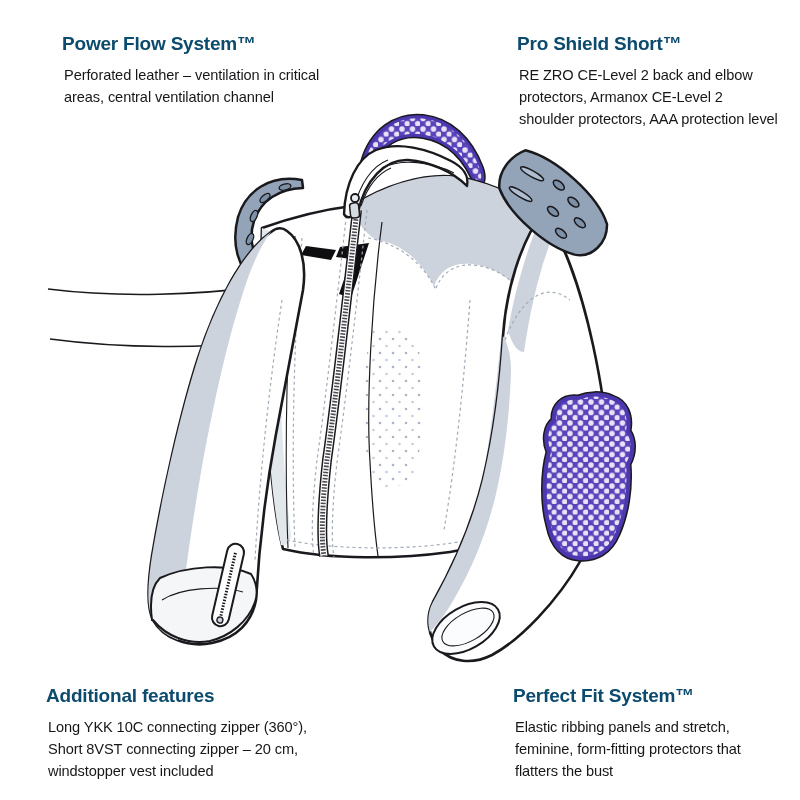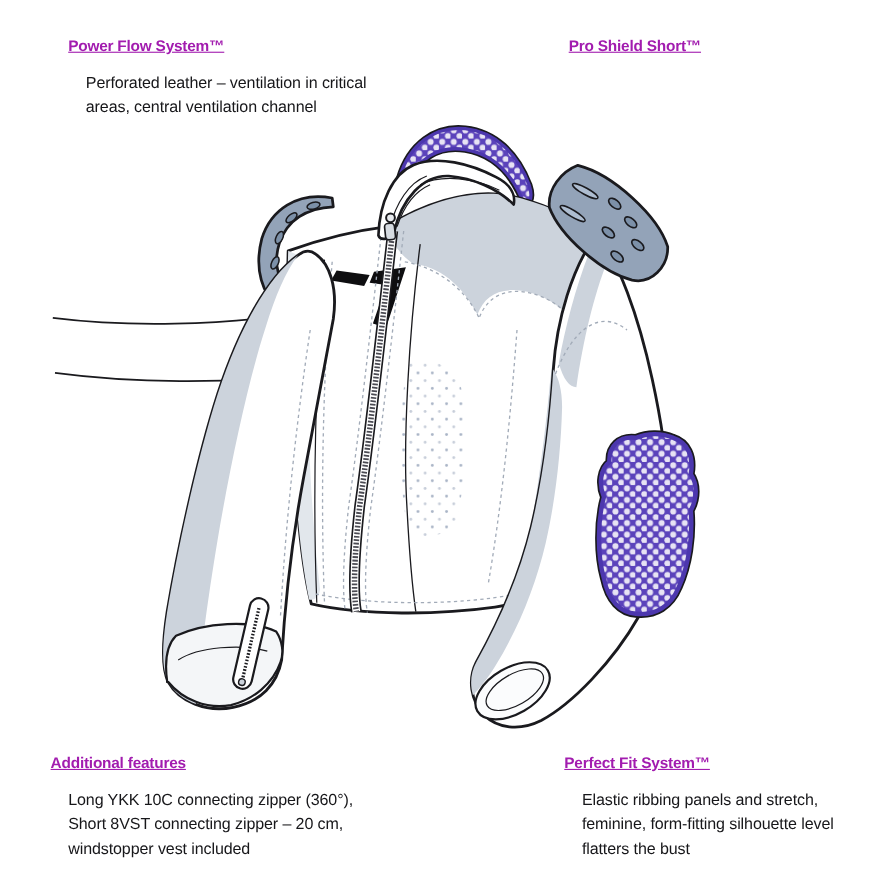"Power Flow System™" .note h2 { color: #a21caf -> #0c4a6e; font-size: 14px -> 19px; text-decoration: underline -> none }
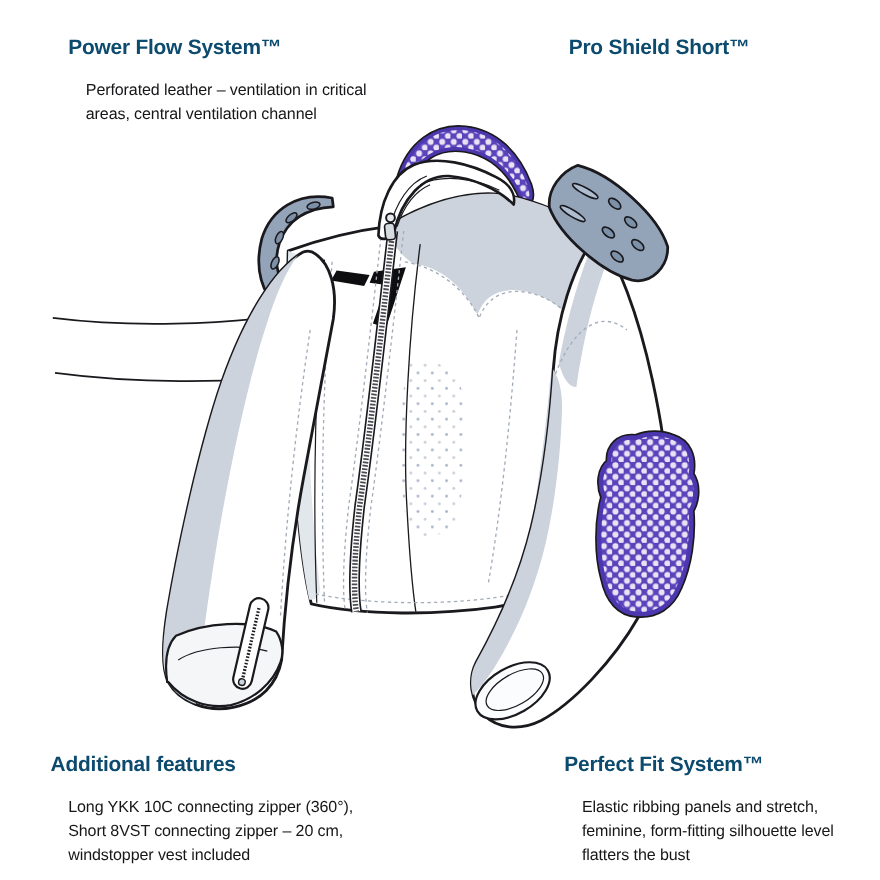"Perforated leather – ventilation in" .note p { margin: 16px -> 2px }
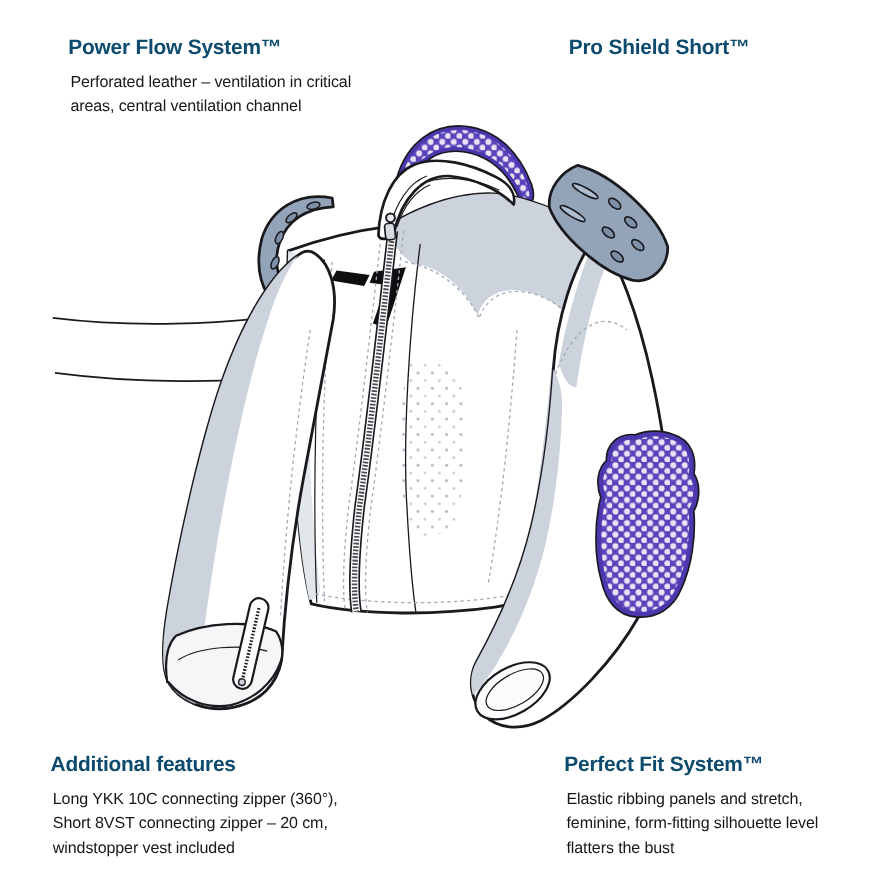"RE ZRO CE-Level 2 back" p { html: none -> <p>RE ZRO CE-Level 2 back and elbow protectors, Armanox CE-Level 2 shoulder protectors, AAA protection level</p> }
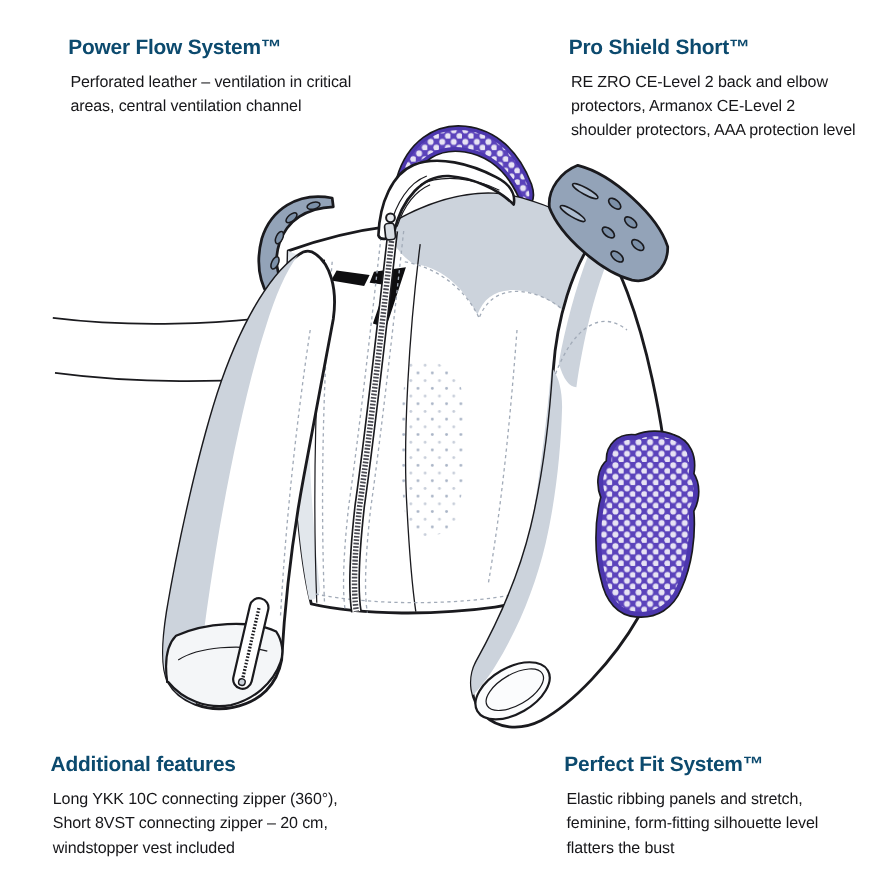"Elastic ribbing panels and stretch," p { text: silhouette level -> protectors that }
